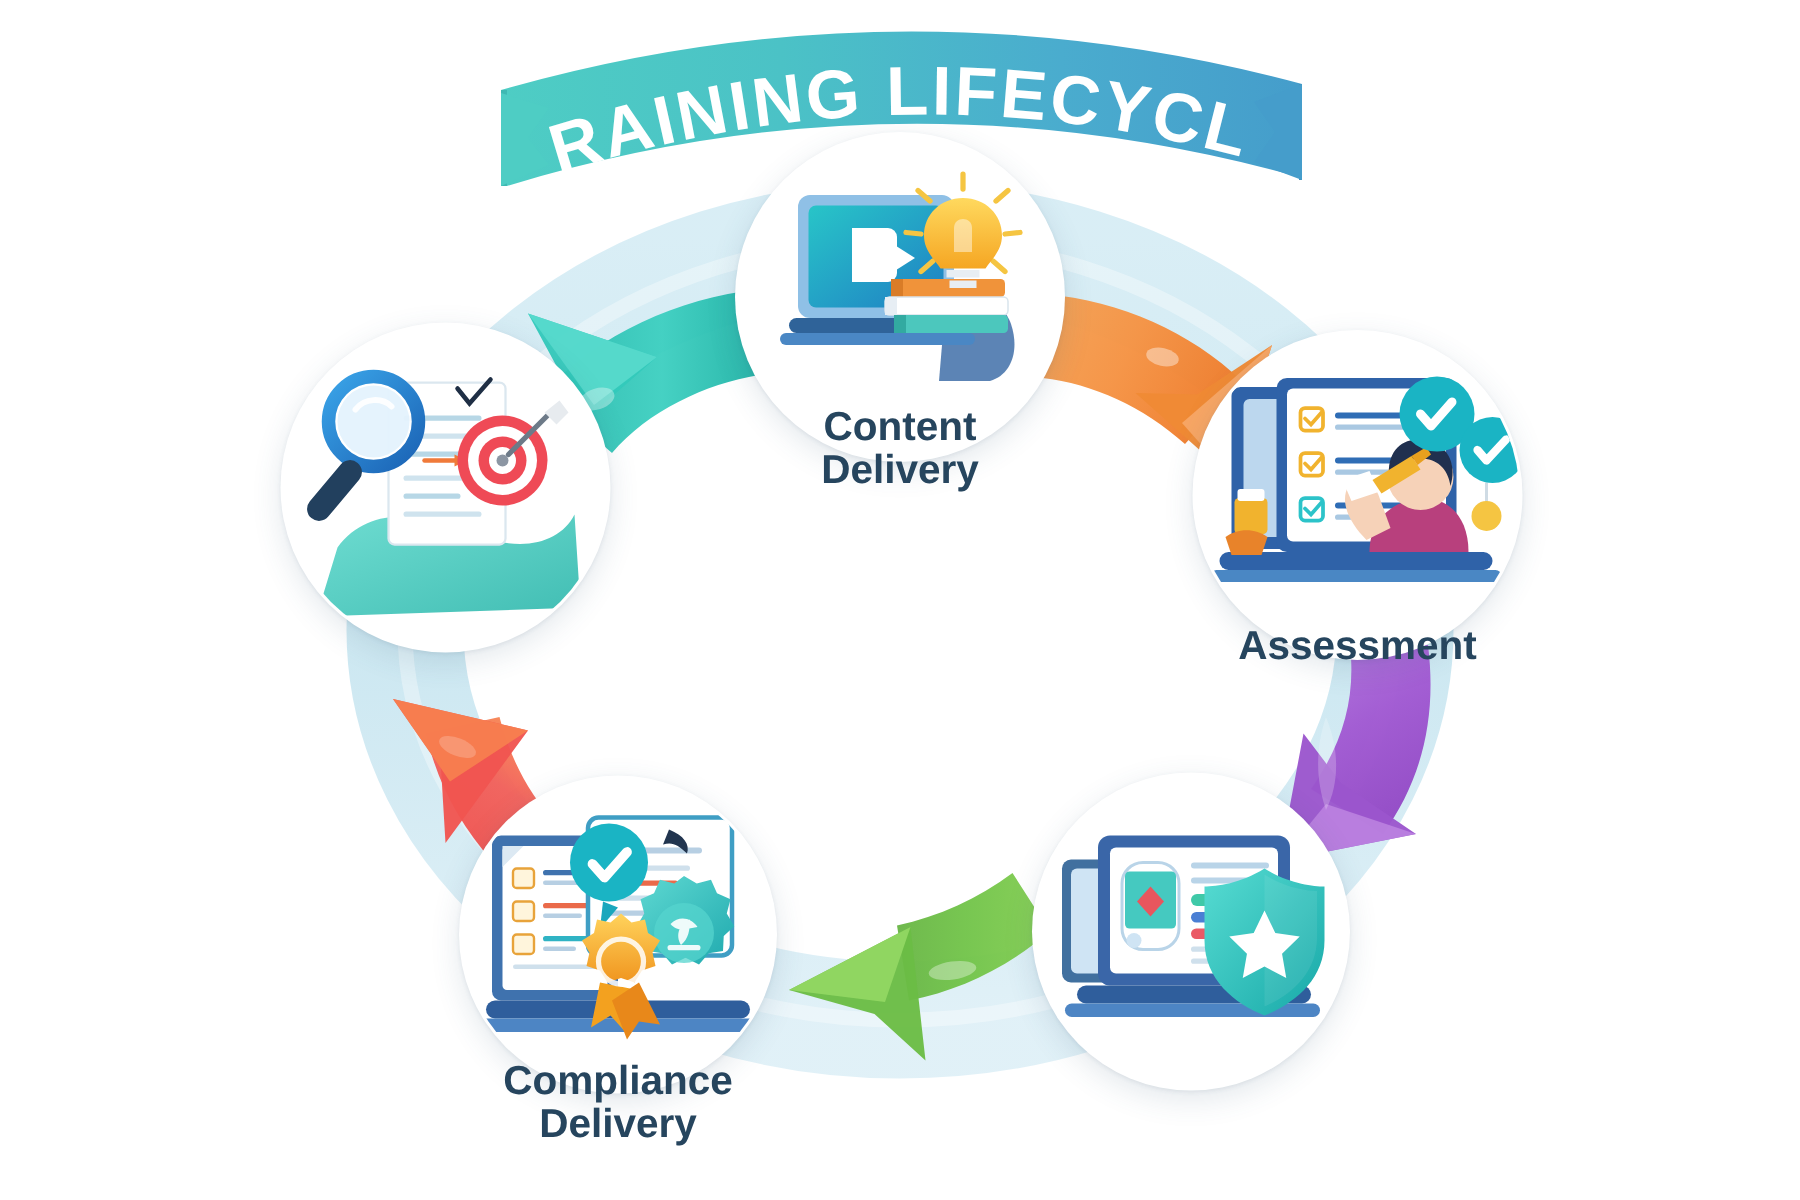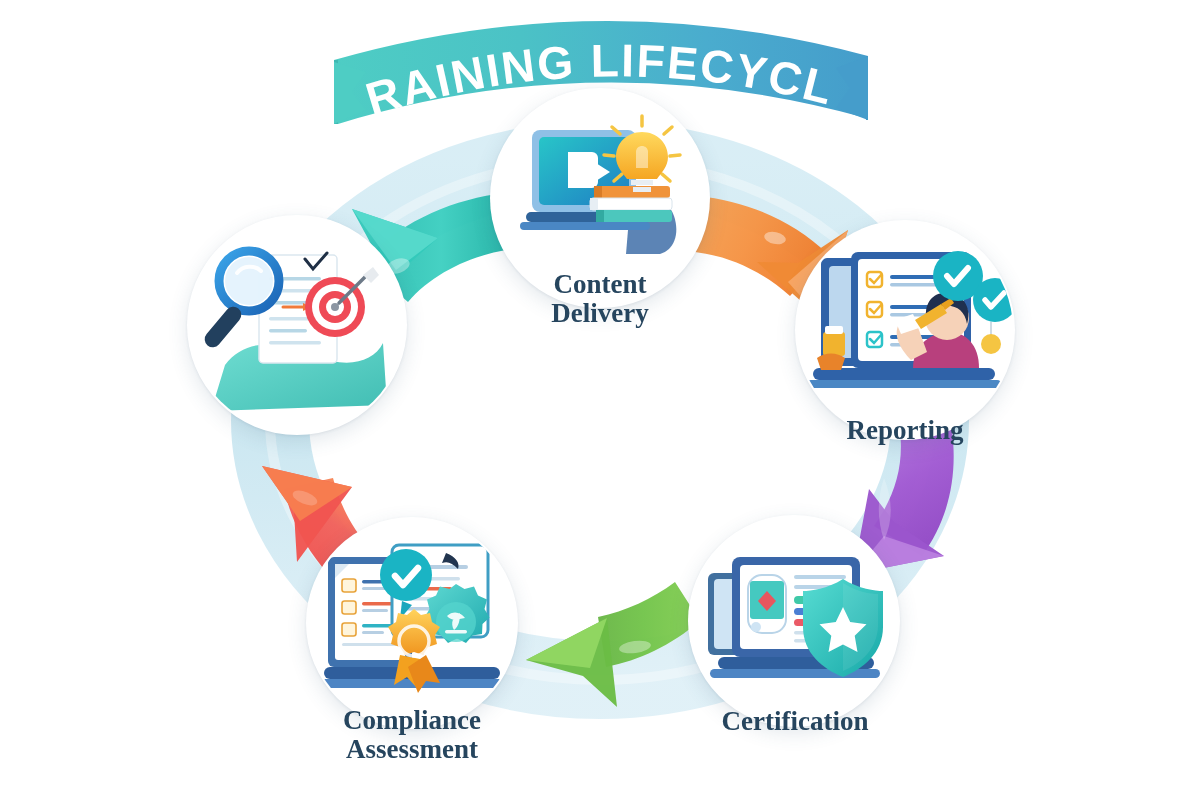"Content" .node-label { font-family: Liberation Serif, serif -> Liberation Sans, sans-serif }
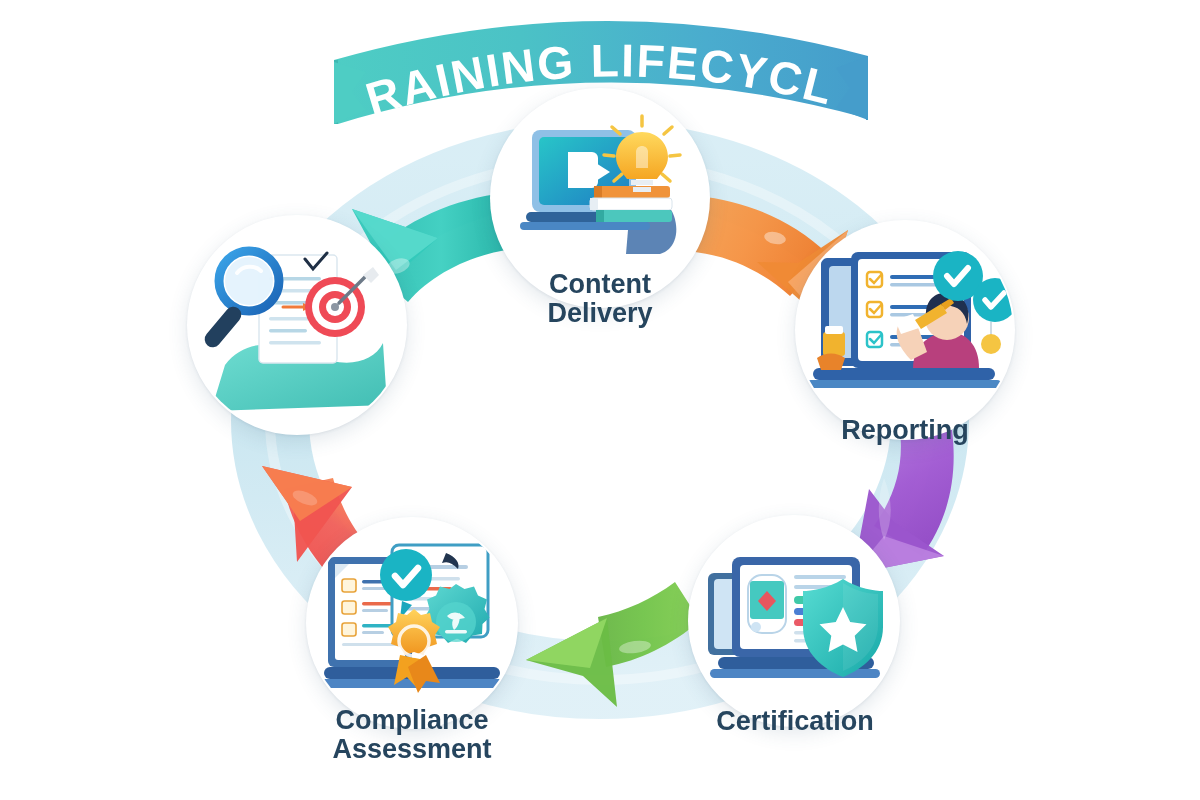"Reporting" div.node-label { text: Reporting -> Assessment }
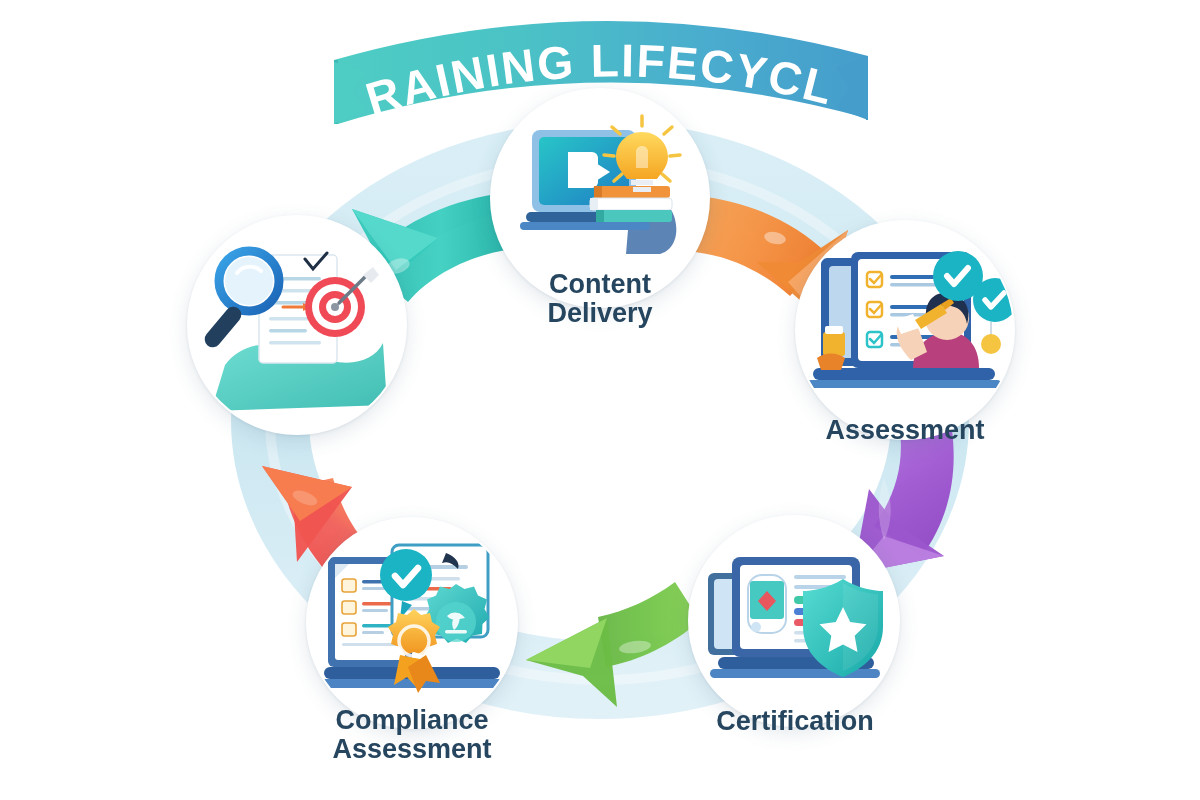"Compliance" div.node-label { text: Assessment -> Delivery }
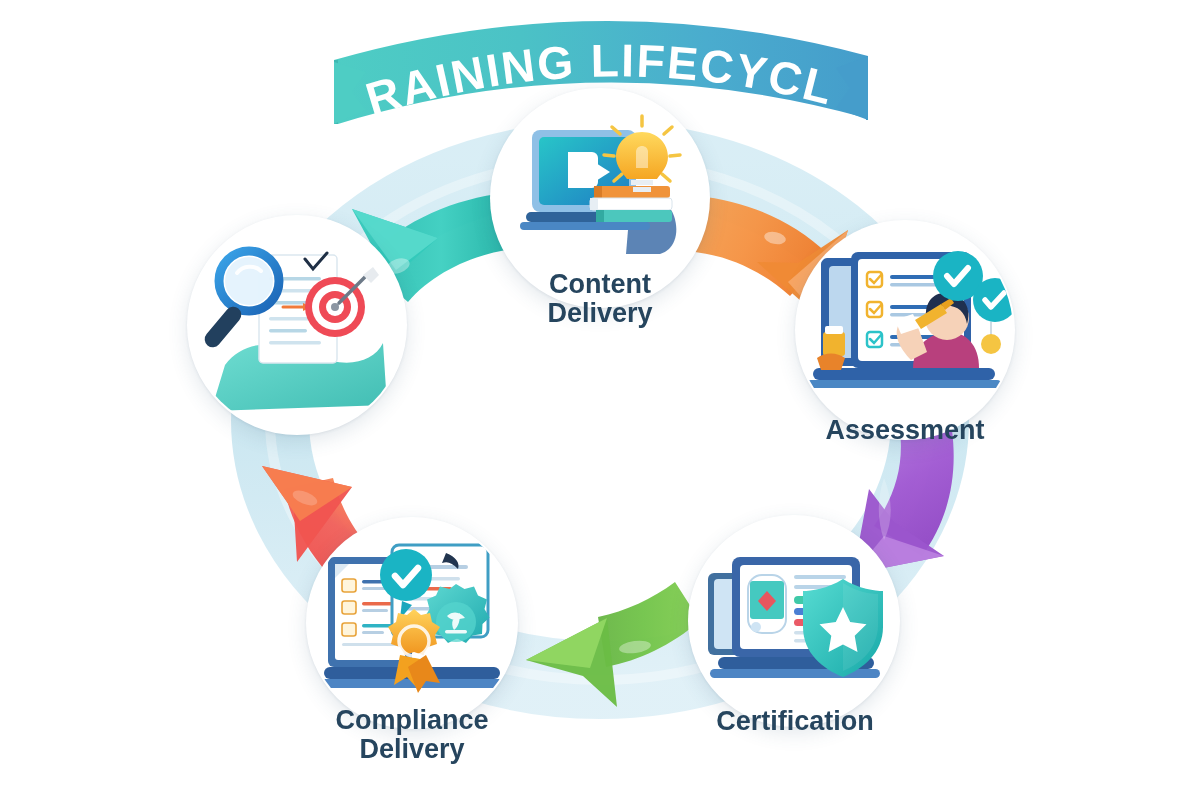"Certification" div.node-label { html: <div>Certification</div> -> none }
